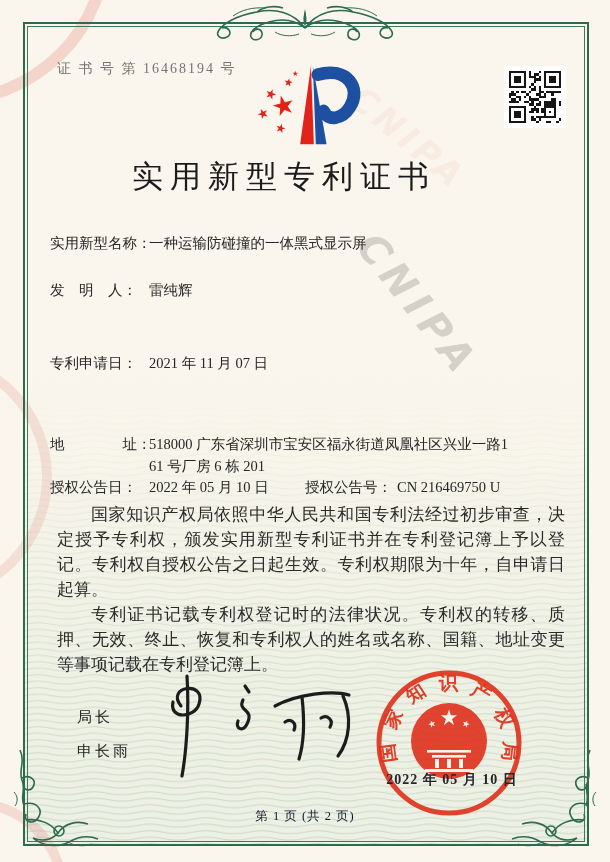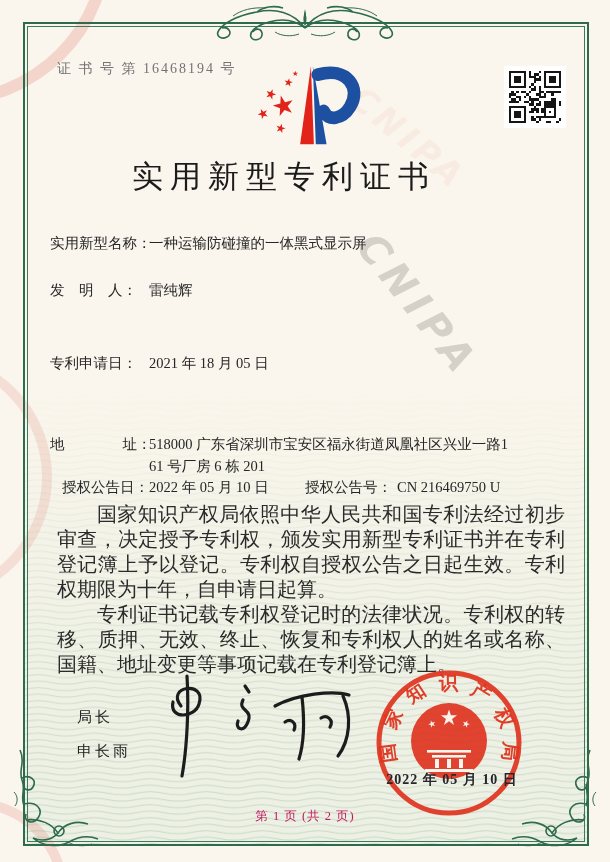"2021 年 18 月 05" span.f-value { text: 18 月 05 -> 11 月 07 }
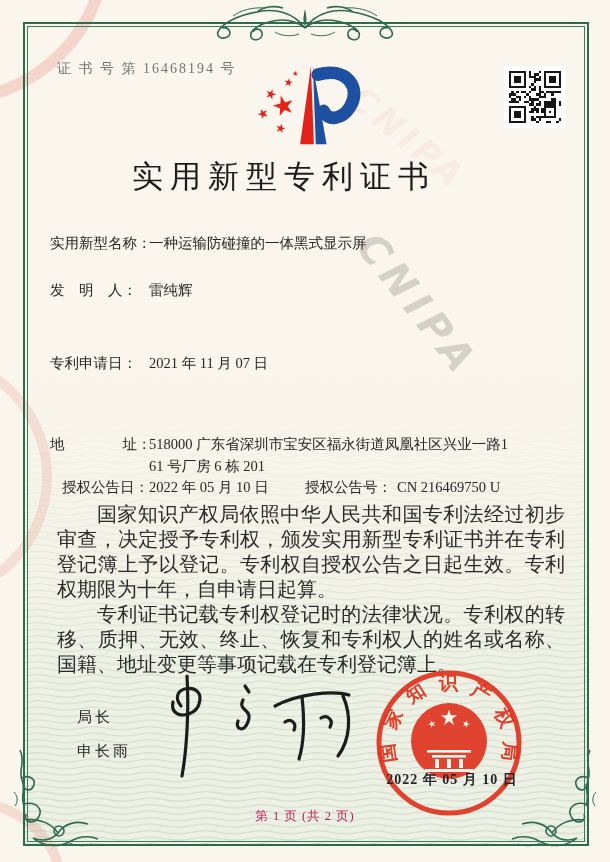"授权公告日：" .grant-left { text-align: right -> none }
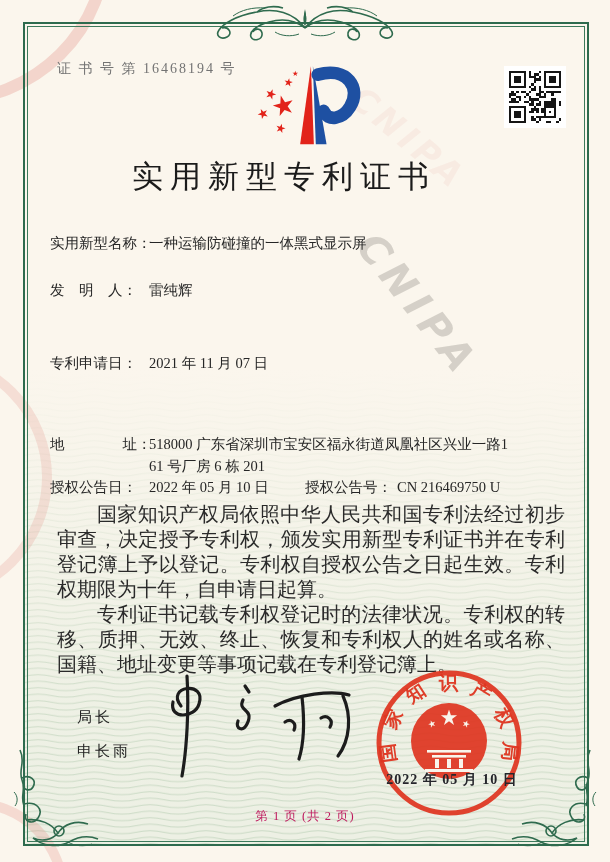"国家知识产权局依照中华人民共和国专利法经过初步审查，决定授予专利权，颁发实用新型" .paras { font-size: 20px -> 17px }
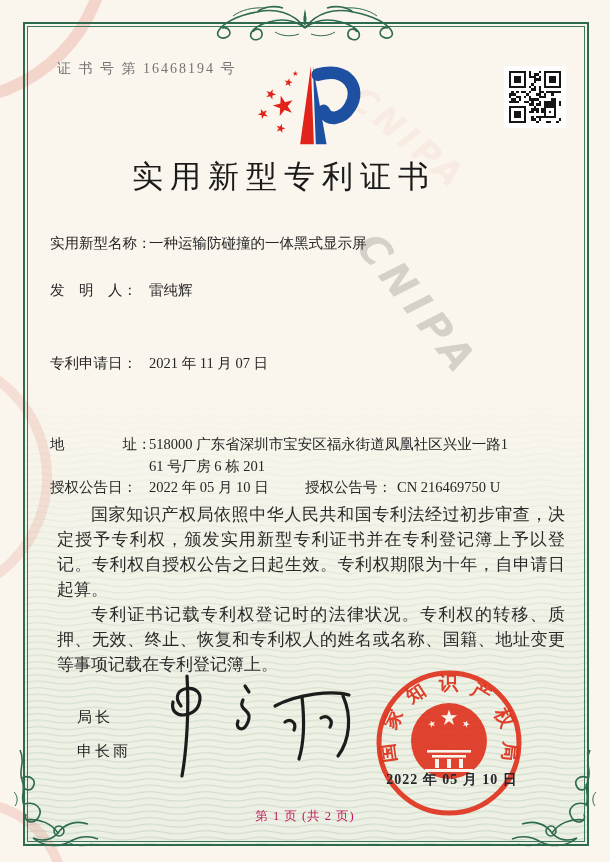"第 1 页 (共 2" .footer { color: #be185d -> #0f172a }
